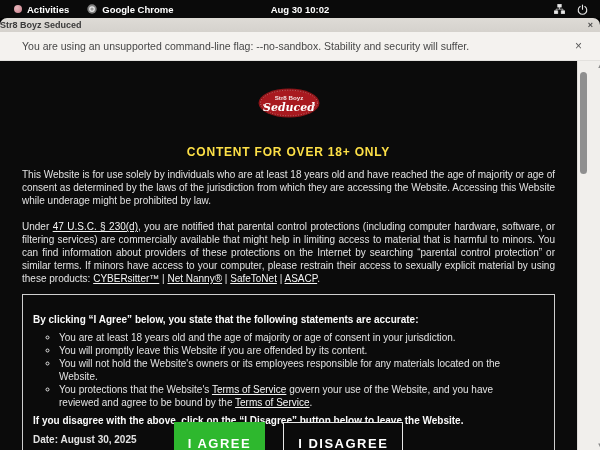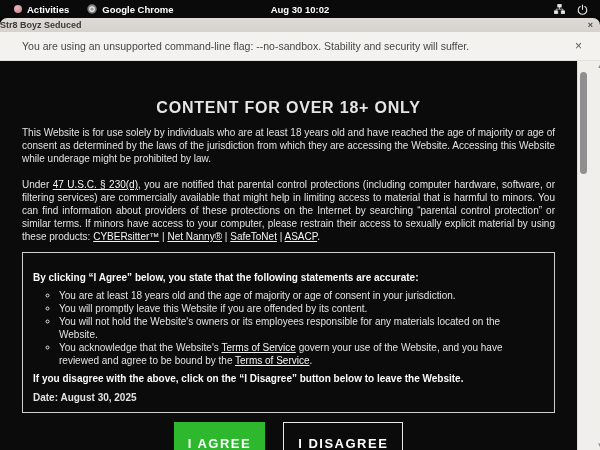"Seduced" div.logo-wrap { html: none -> <div> <svg> <ellipse></ellipse> <ellipse></ellipse> <text>Str8 Boyz</text> <text>Seduced</text> <circle></circle> <circle></circle> </svg> </div> }
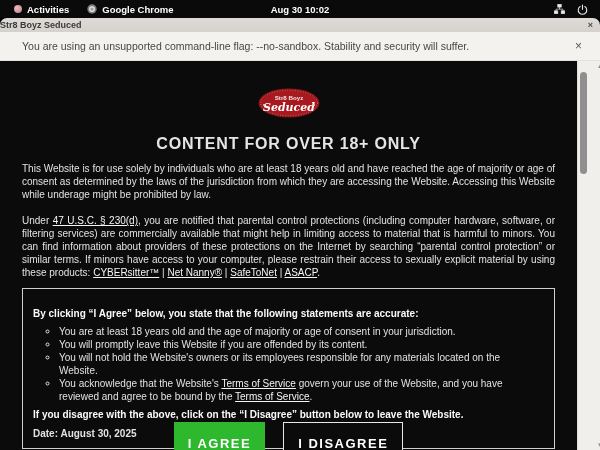"CONTENT FOR OVER 18+ ONLY" h1.page-title { color: #e5e5e5 -> #fde047; font-size: 16px -> 12px; margin-top: 12px -> 22px }
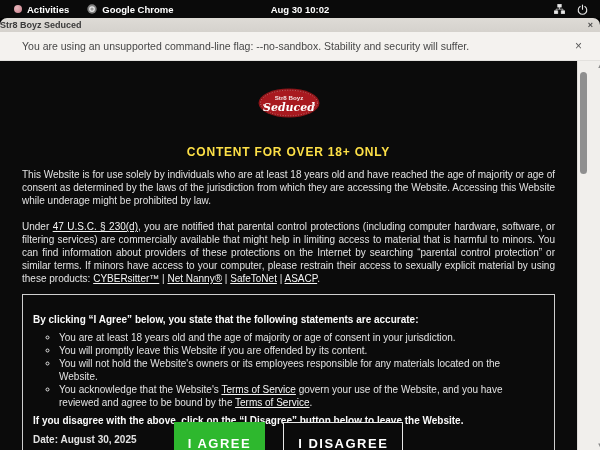"You acknowledge that the Website's" span { text: acknowledge -> protections }
